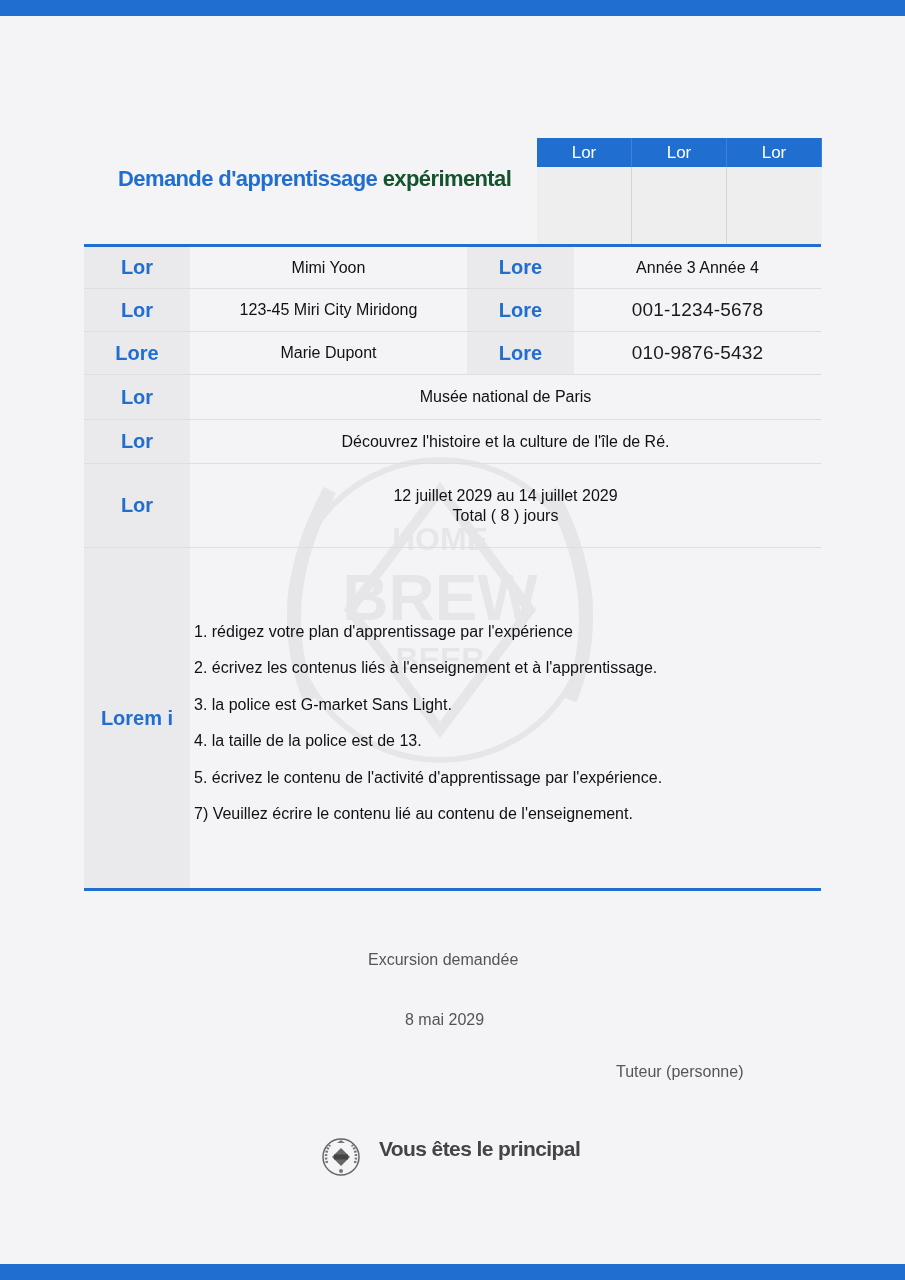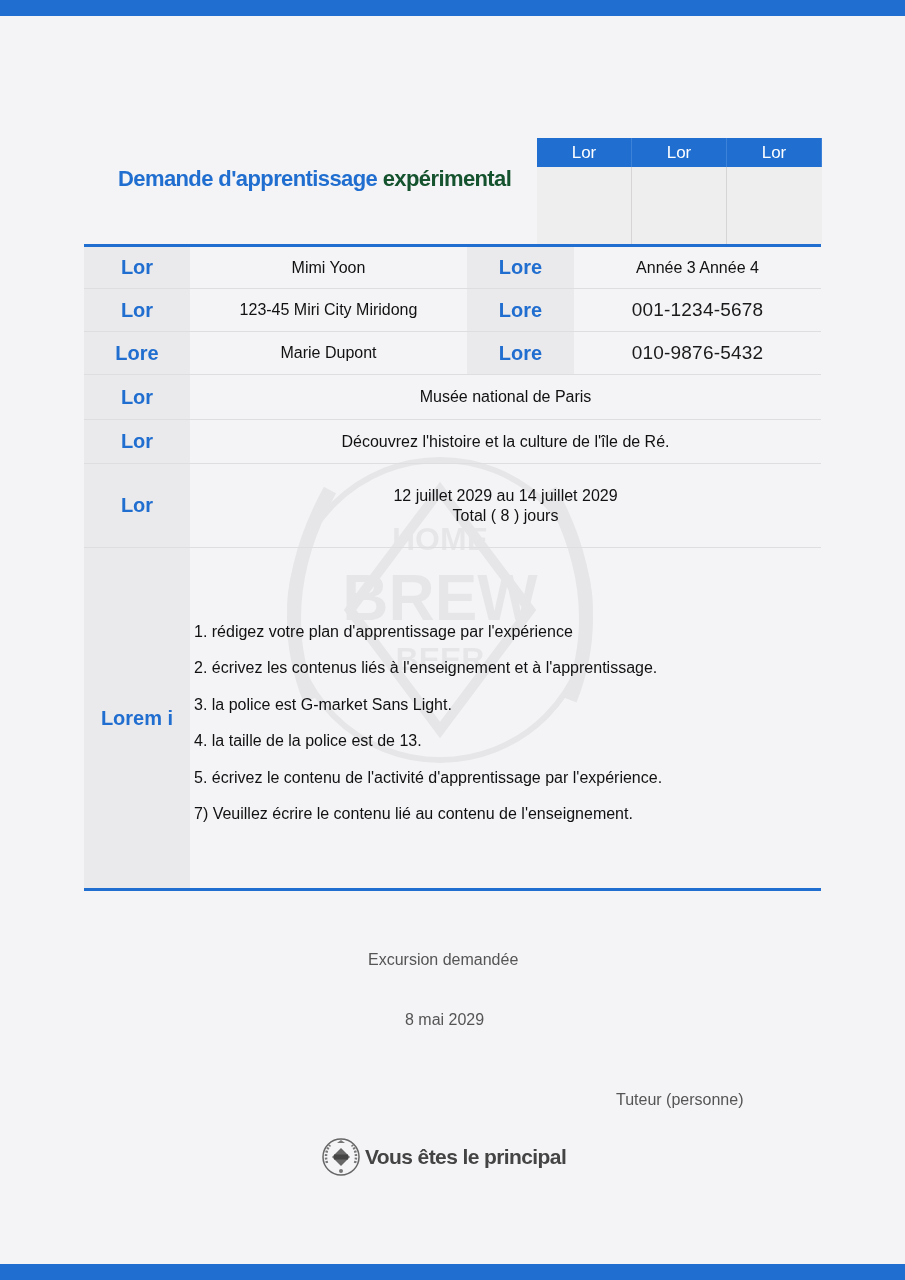"Tuteur (personne)" .f3 { margin-top: 28px -> none }
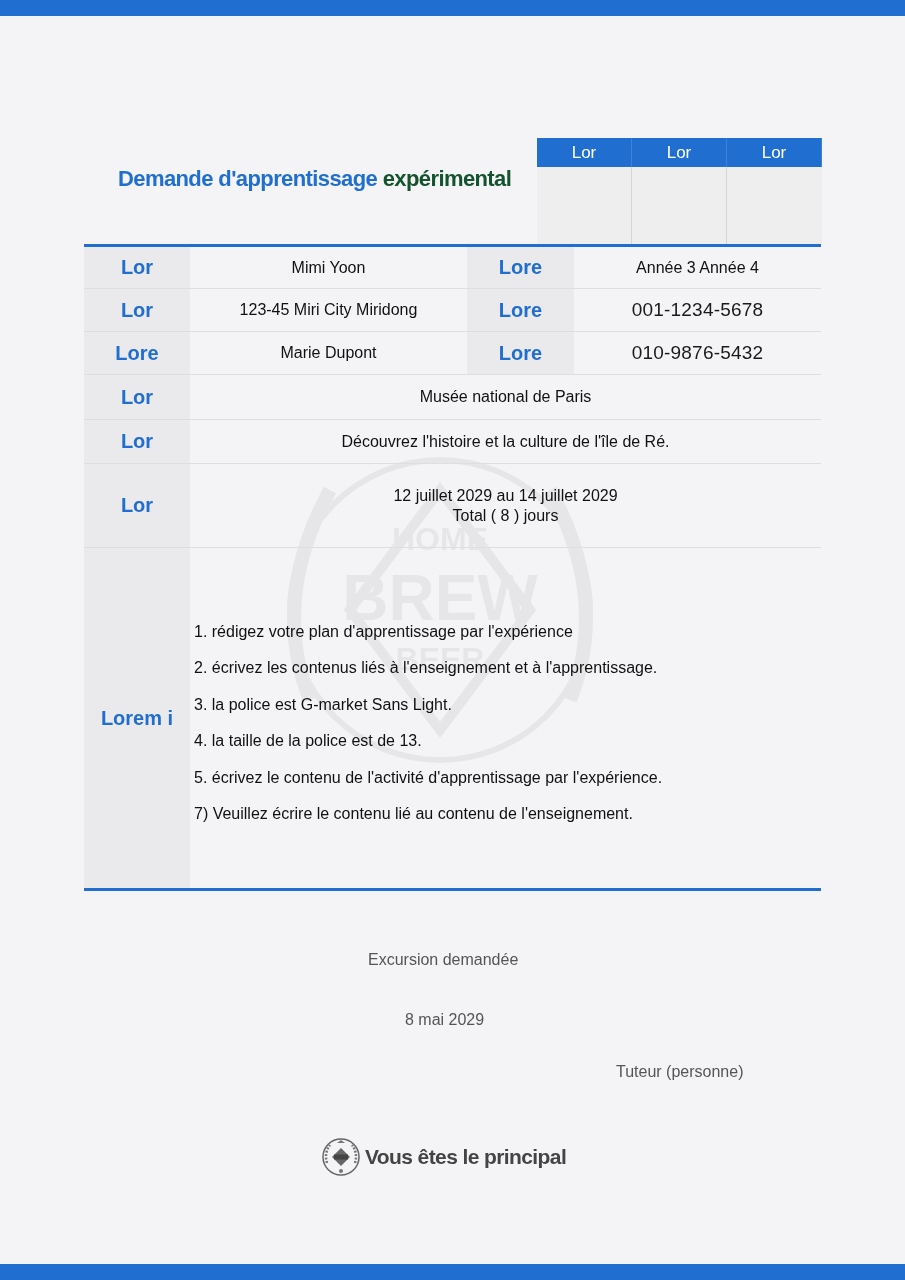"Vous êtes le principal" .principal { align-items: center -> none; gap: 3px -> 17px }
